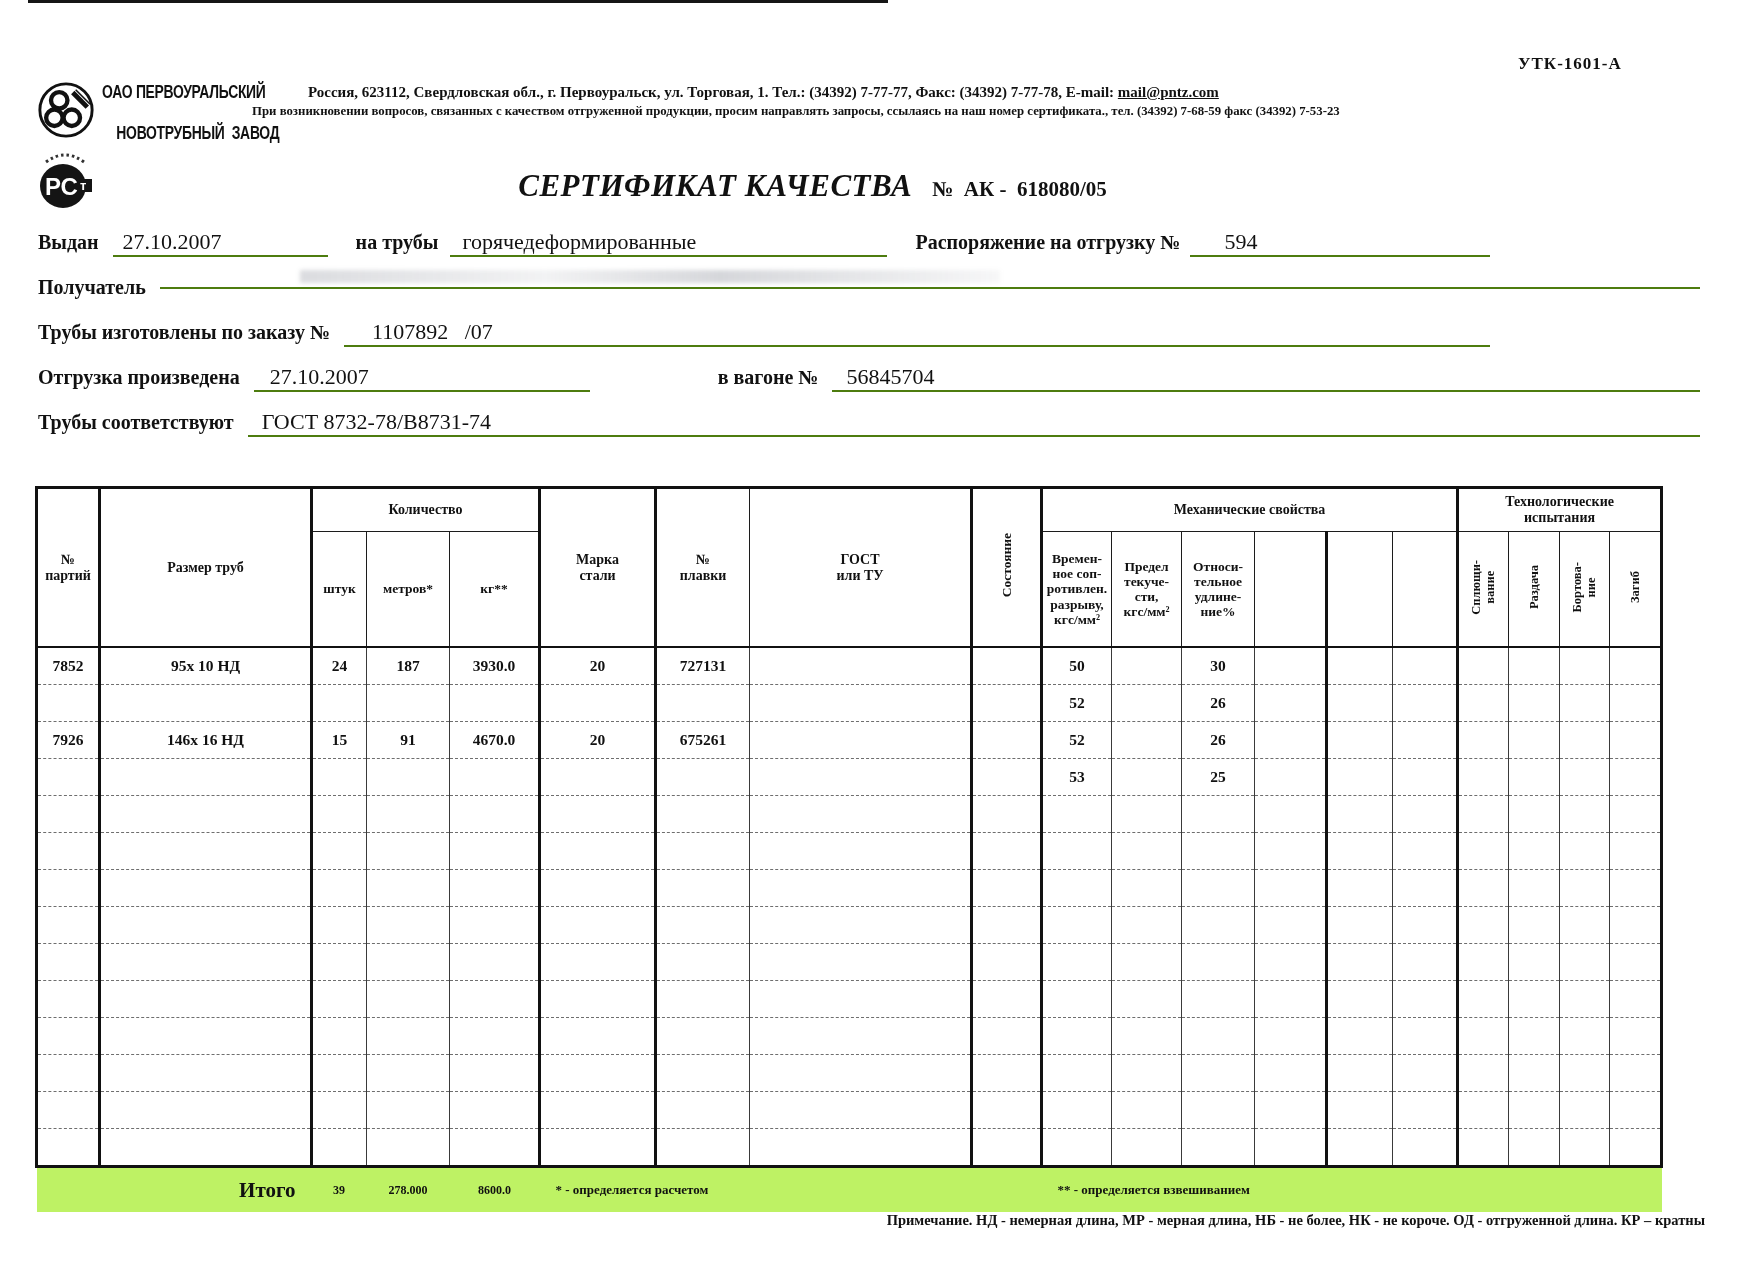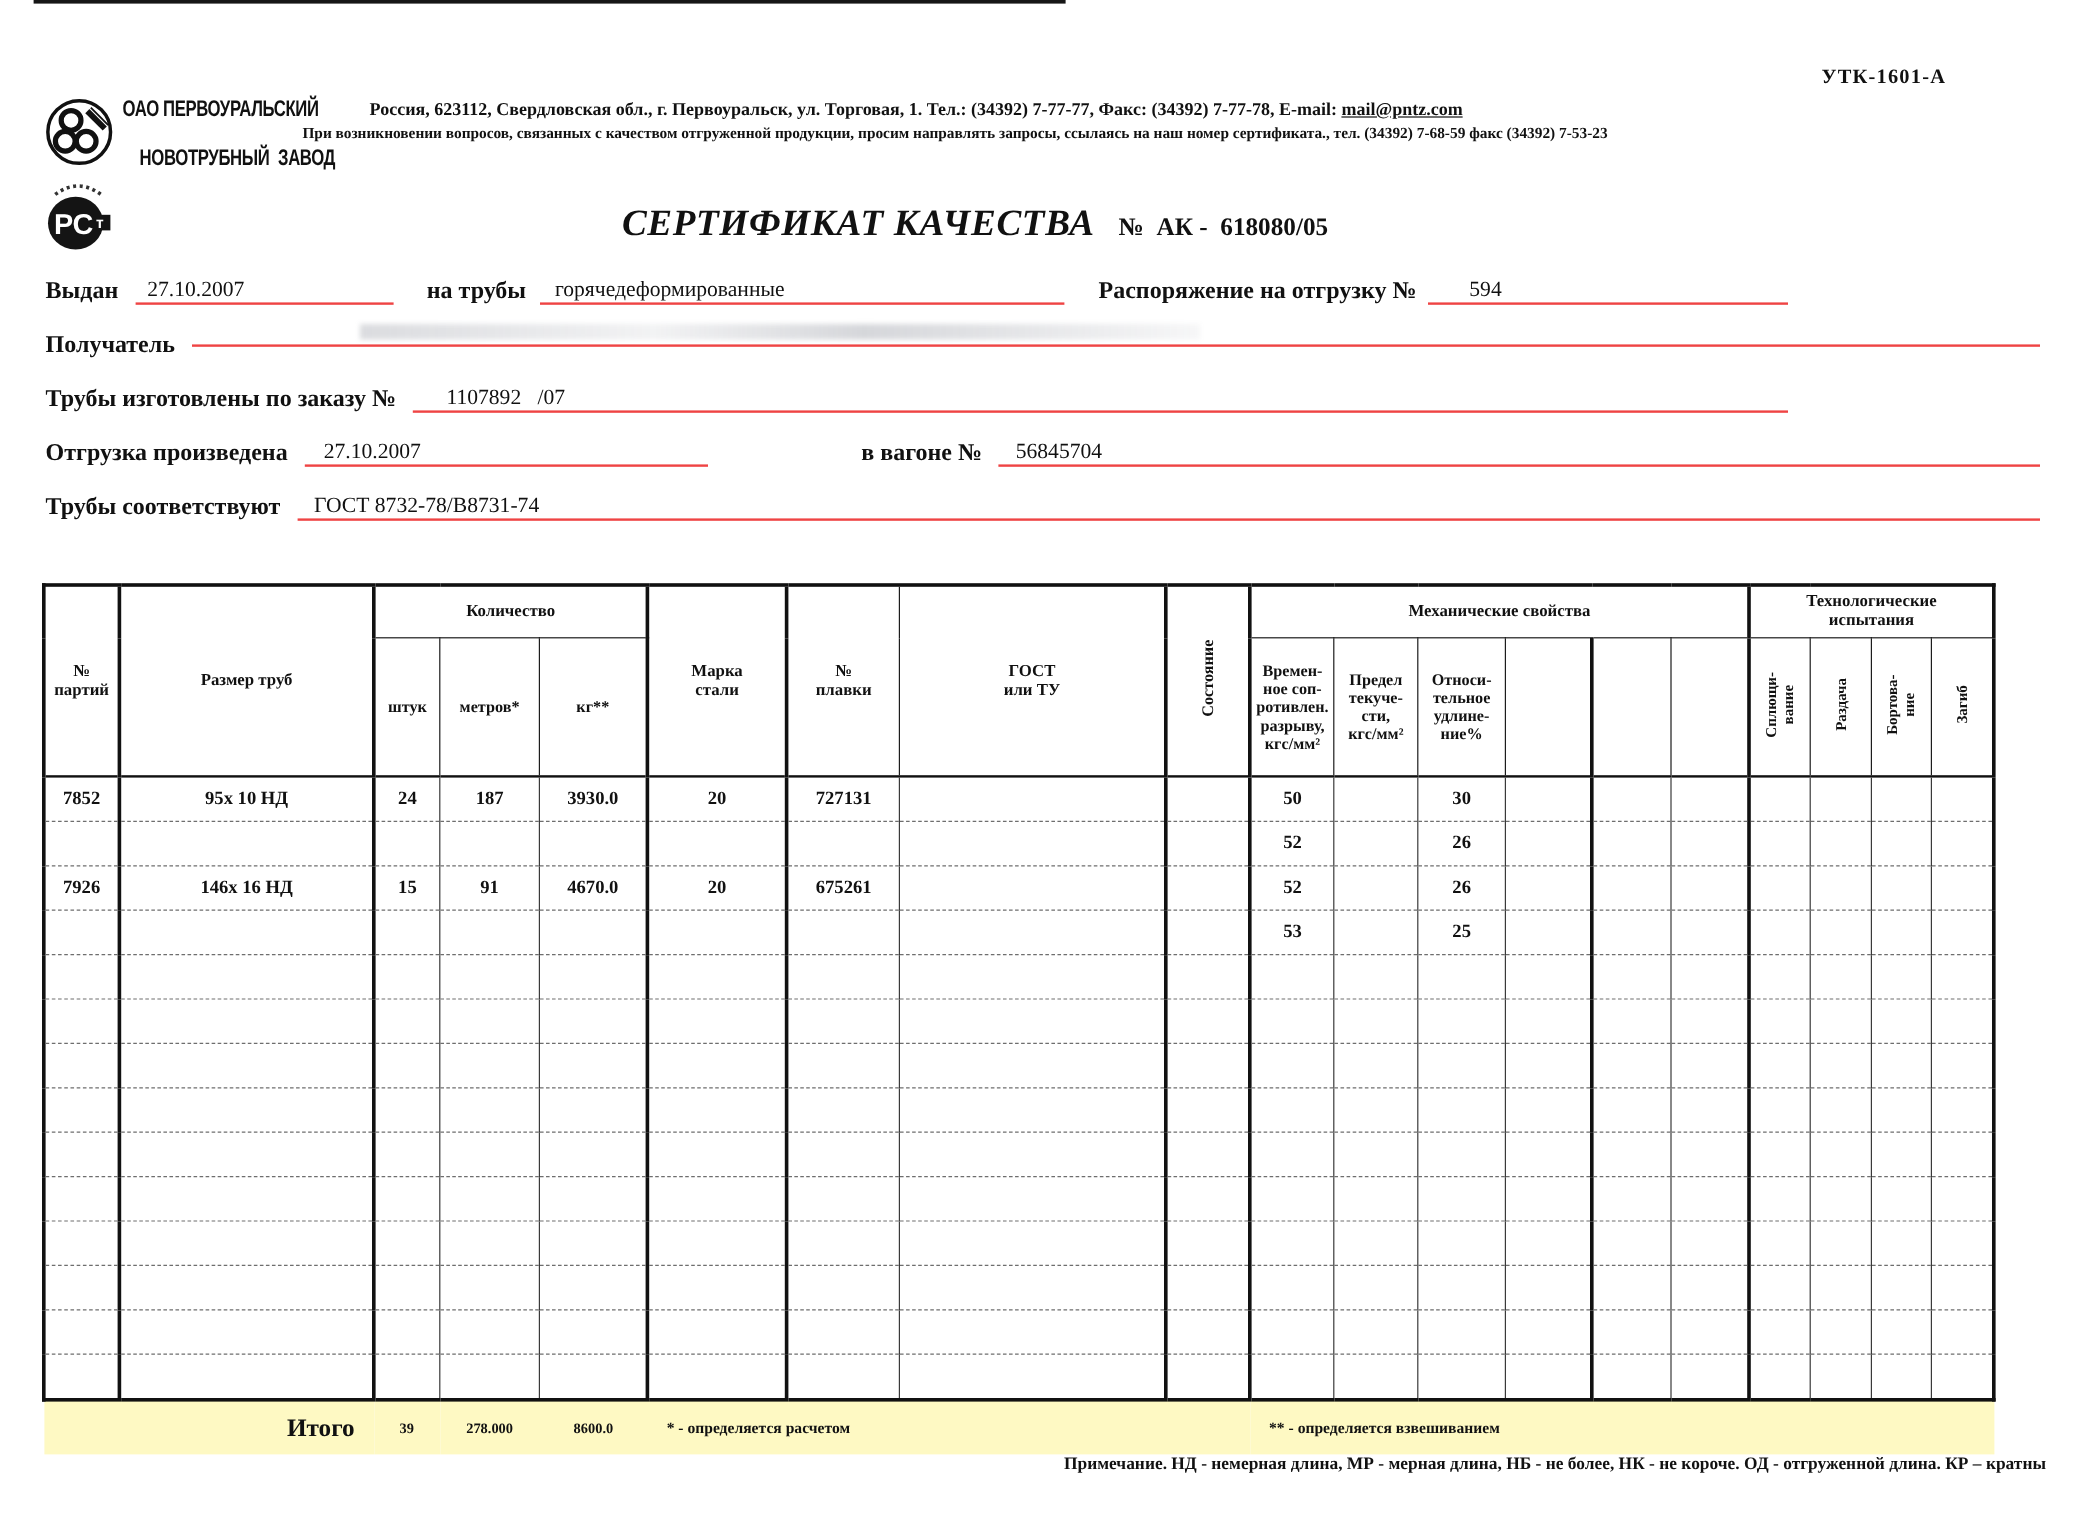"27.10.2007" .uline { border-bottom: 2px solid #ef4444 -> 2px solid #4d7c0f; font-size: 18px -> 22px }
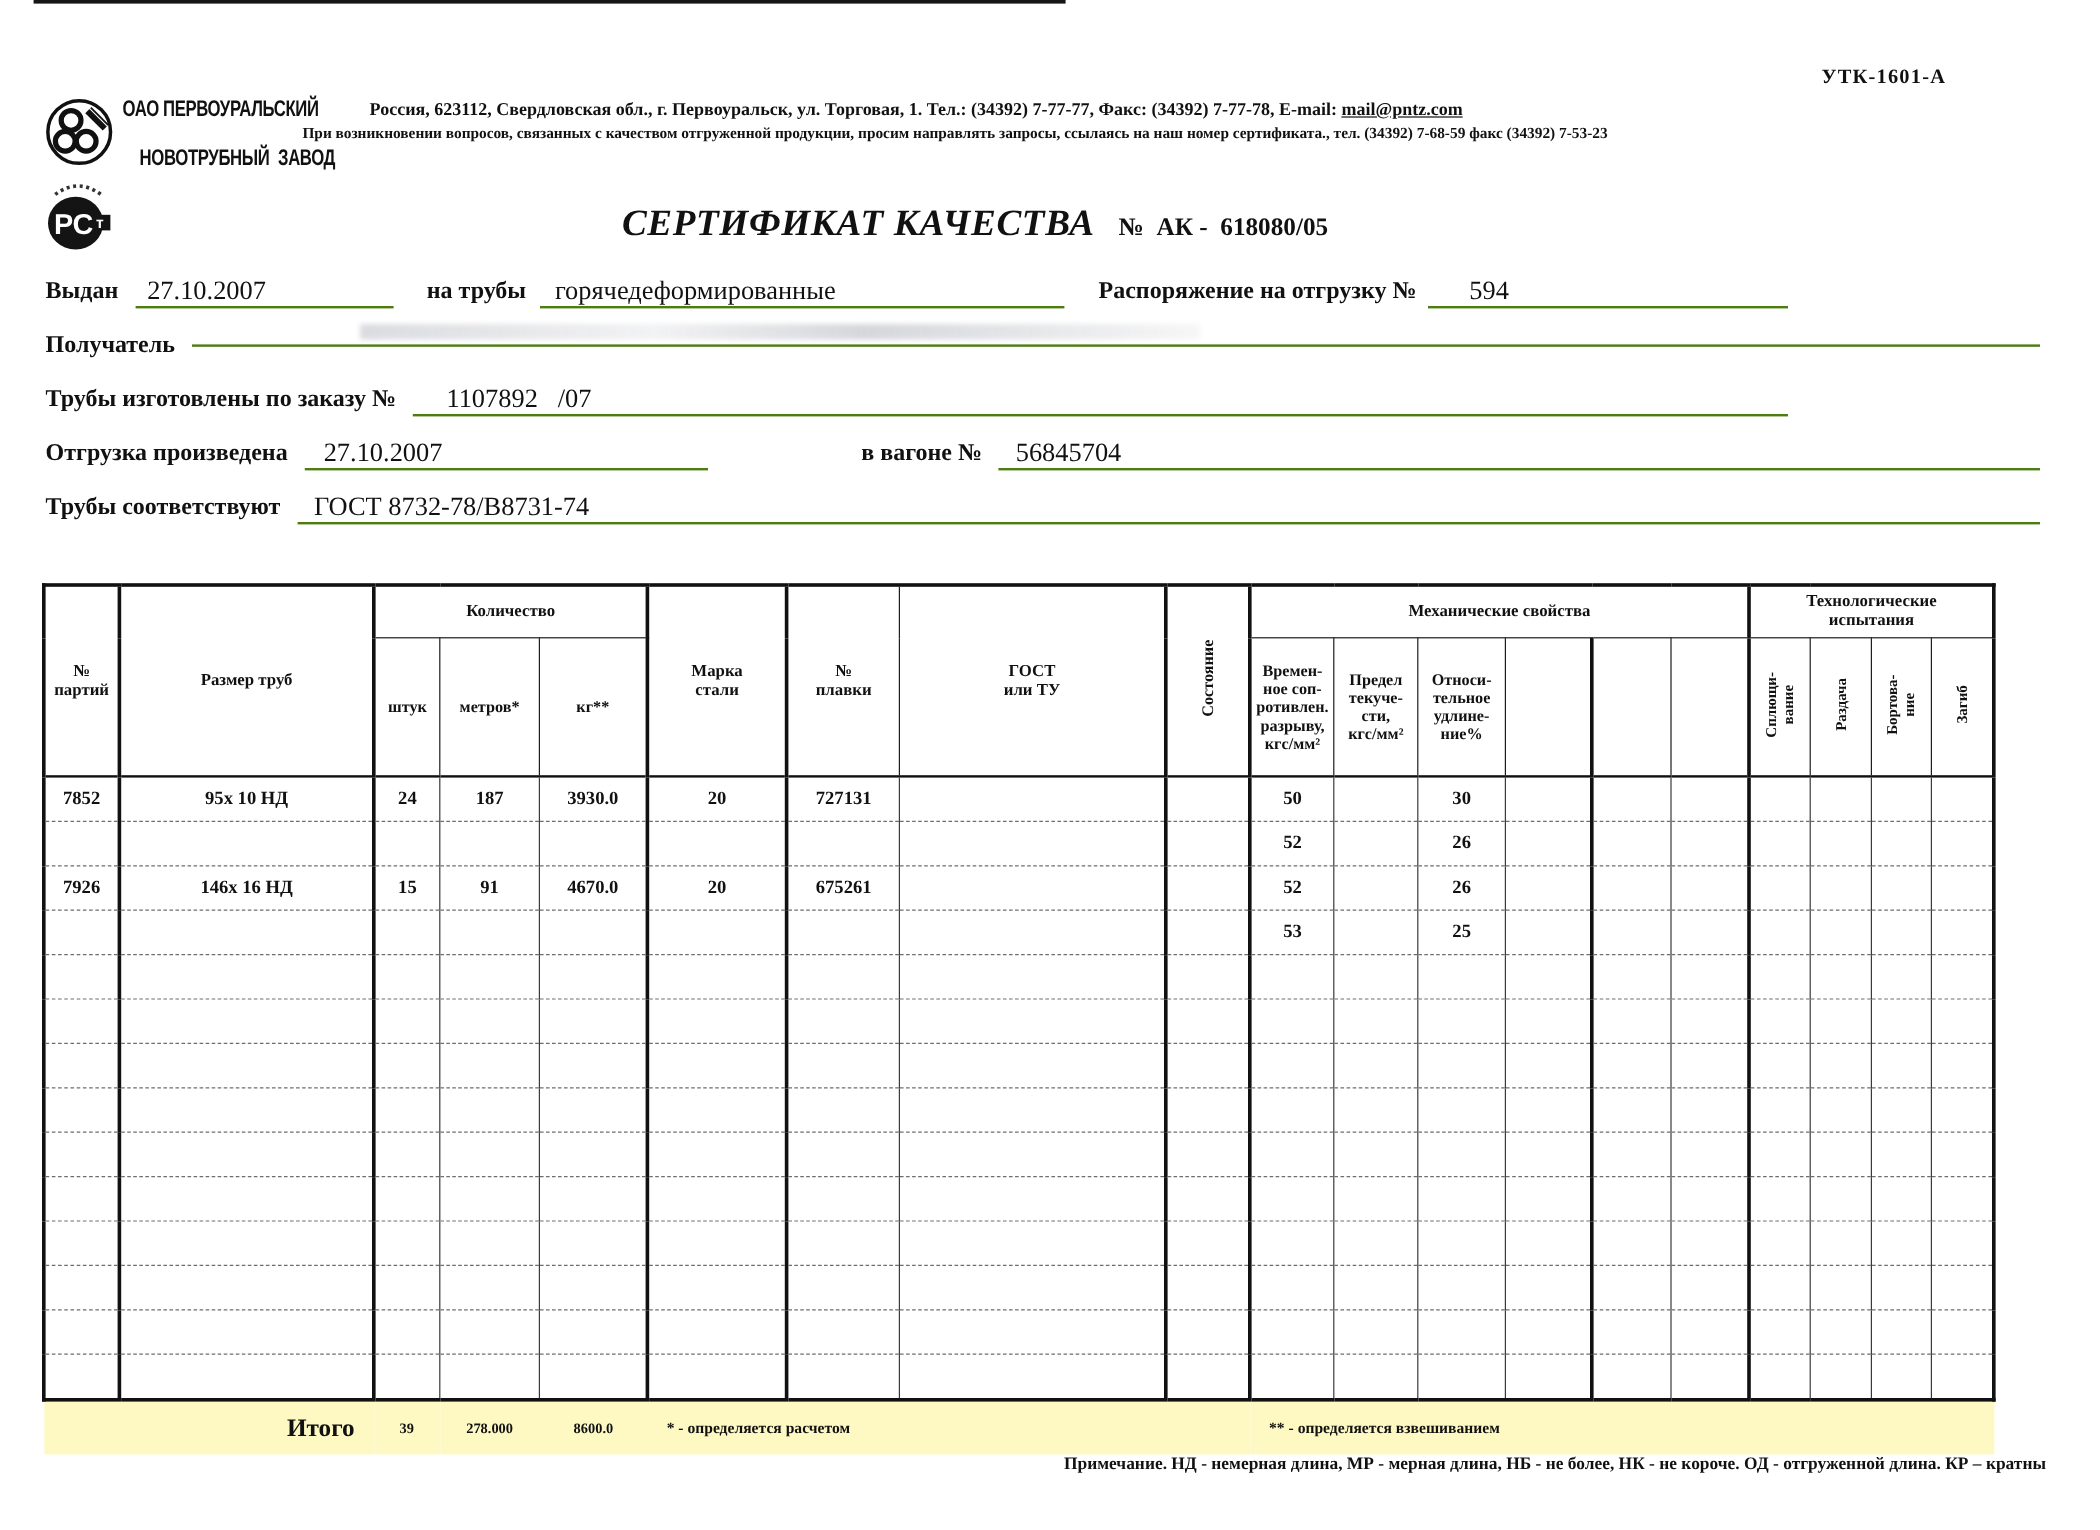"Итого" tr.totals td { background: #fef9c3 -> #bef264 }
